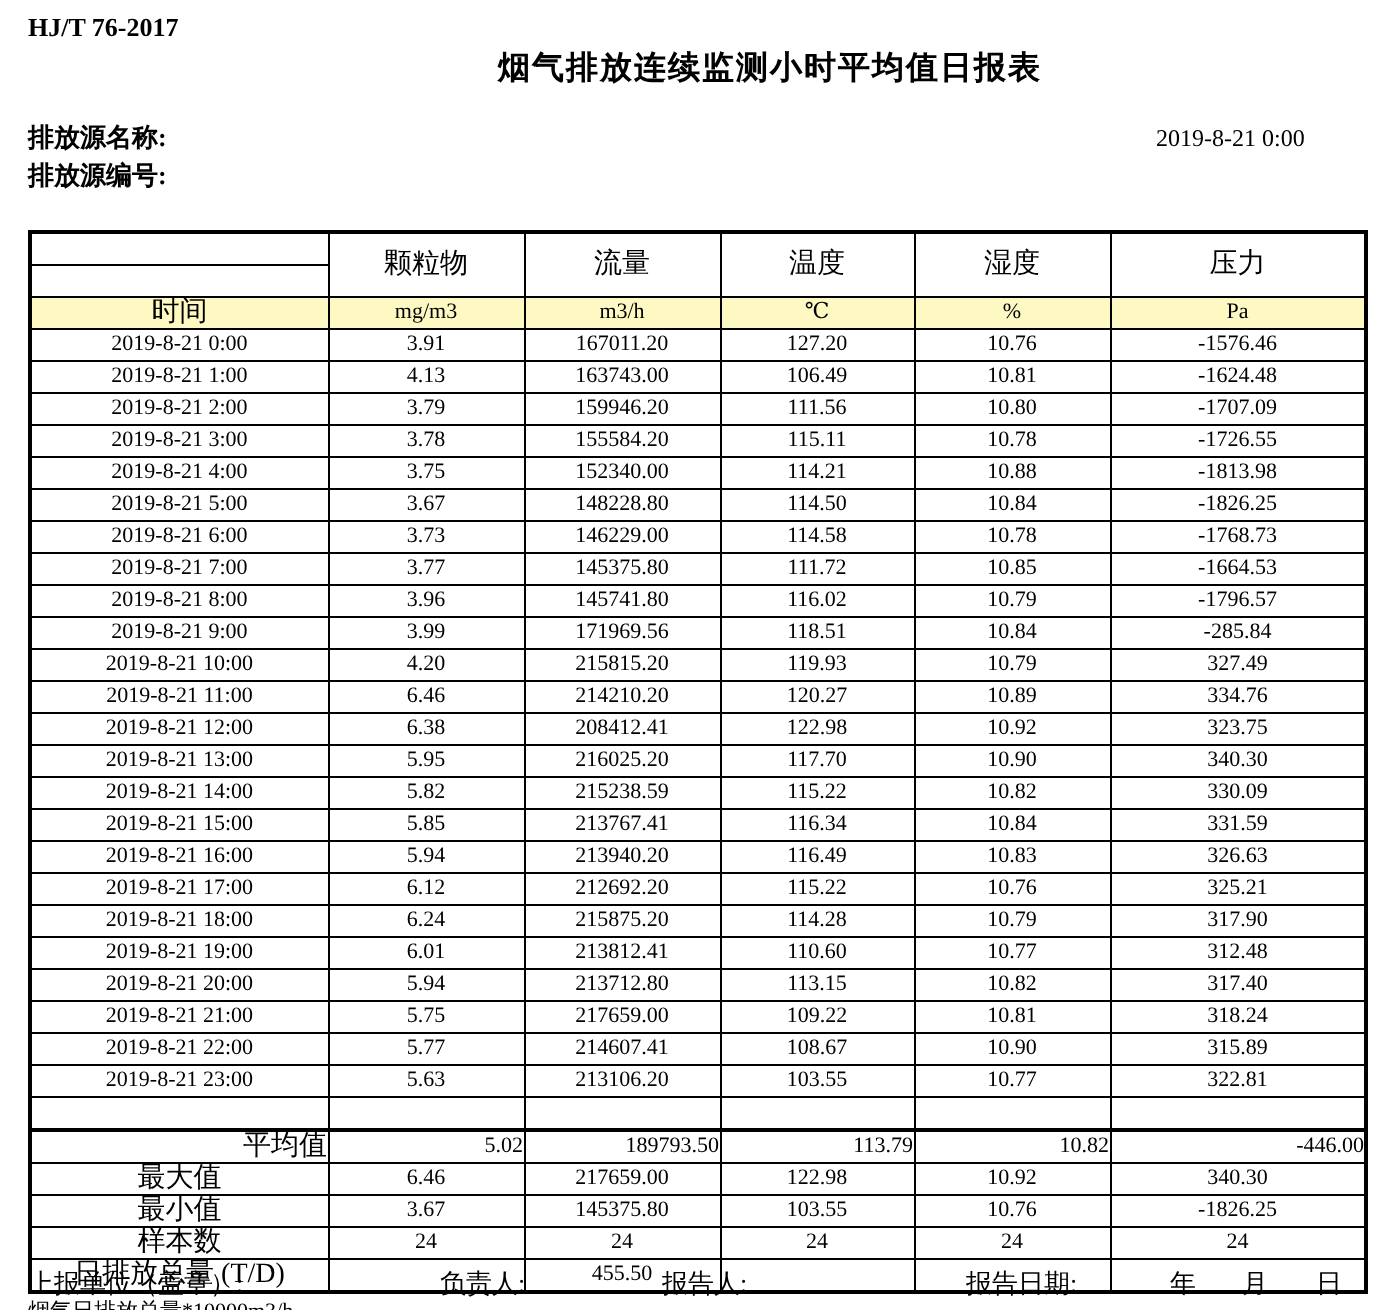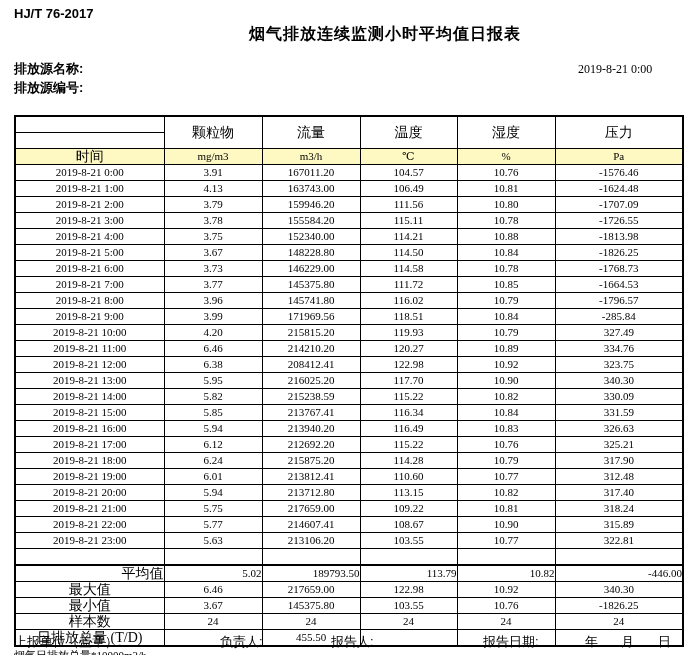"HJ/T 76-2017" .cjk { font-family: Liberation Sans, sans-serif -> Liberation Serif, serif }
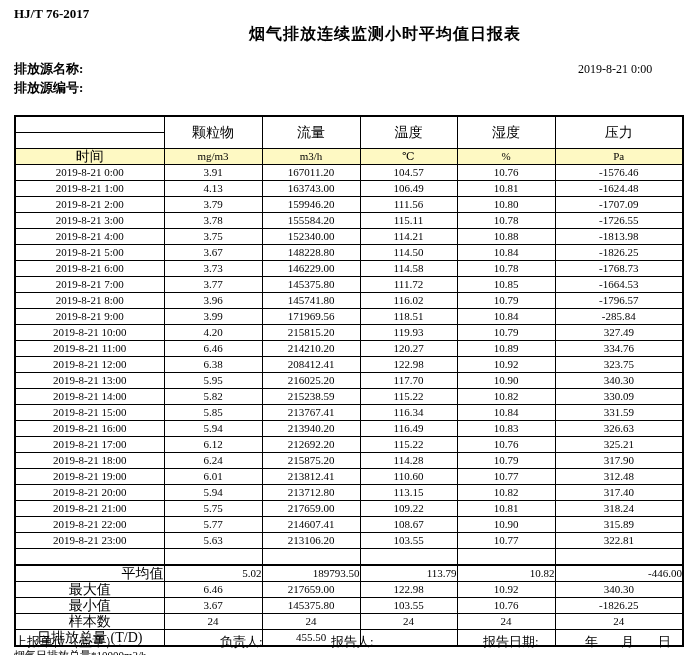"104.57" td { text: 104.57 -> 127.20 }
